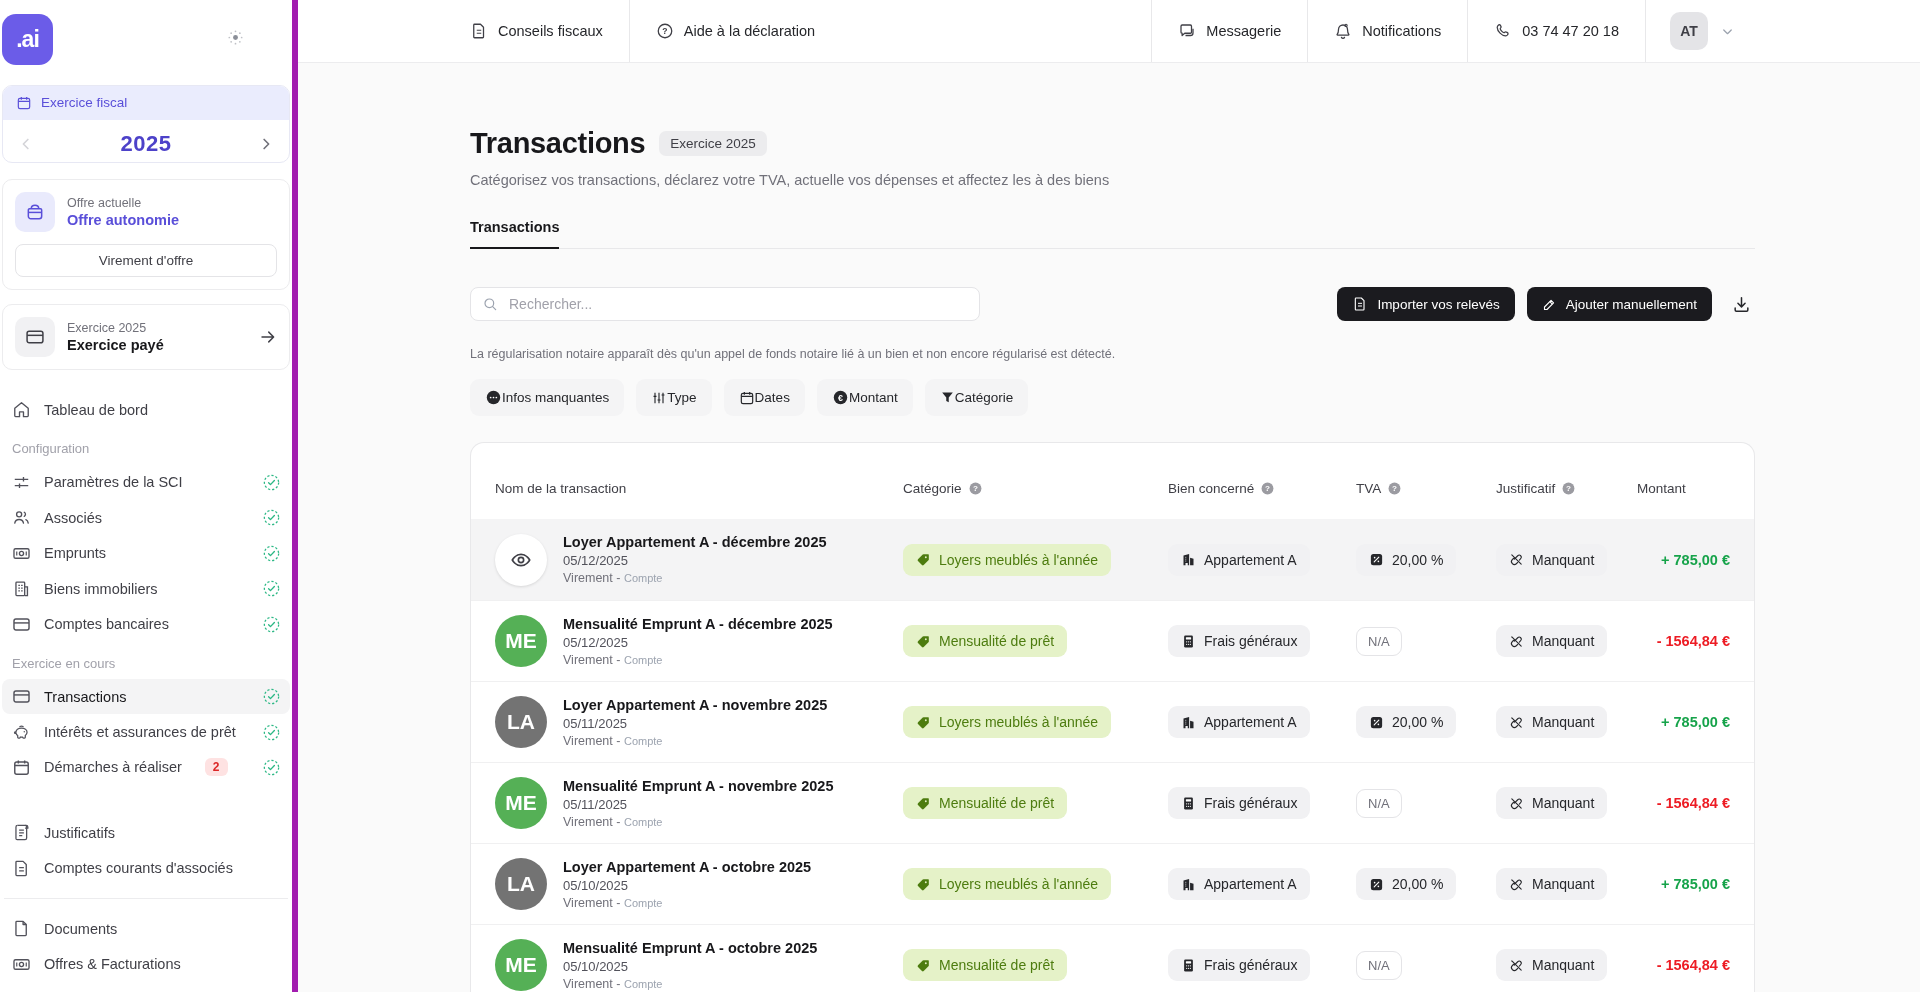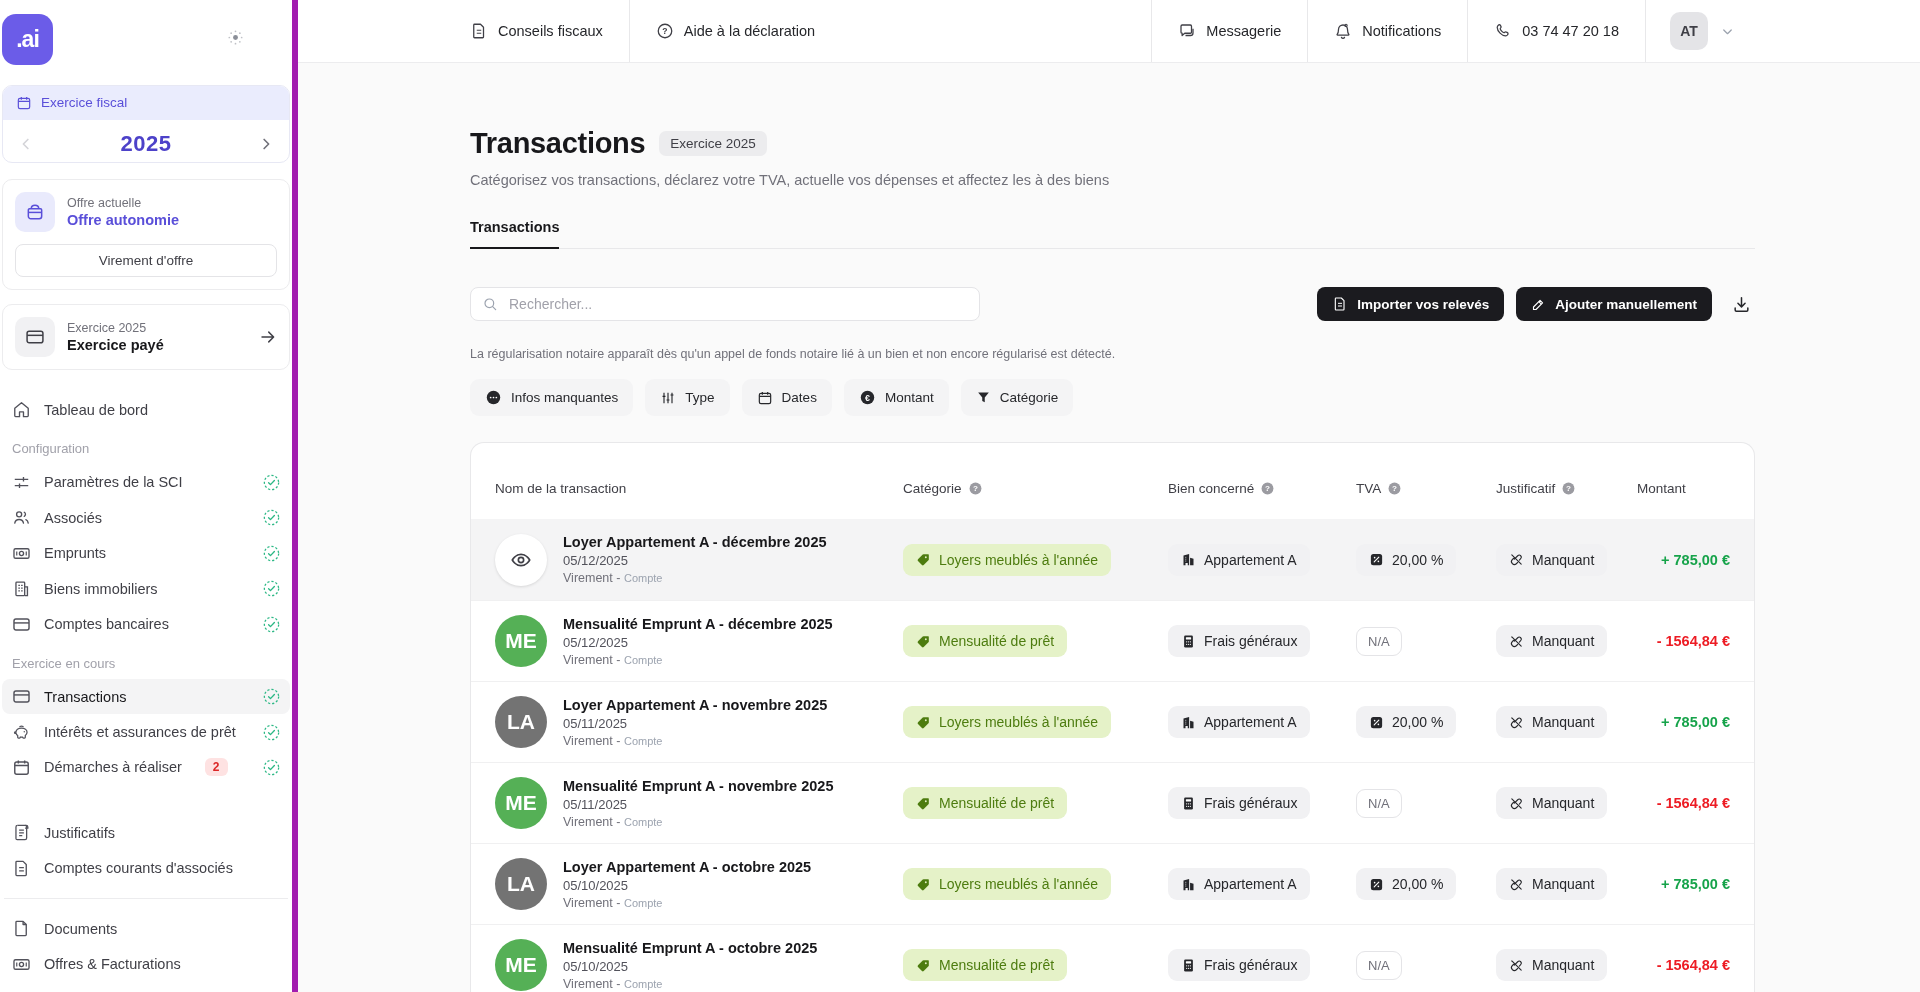"Importer vos relevés" .dark-btn { font-weight: bold -> none }
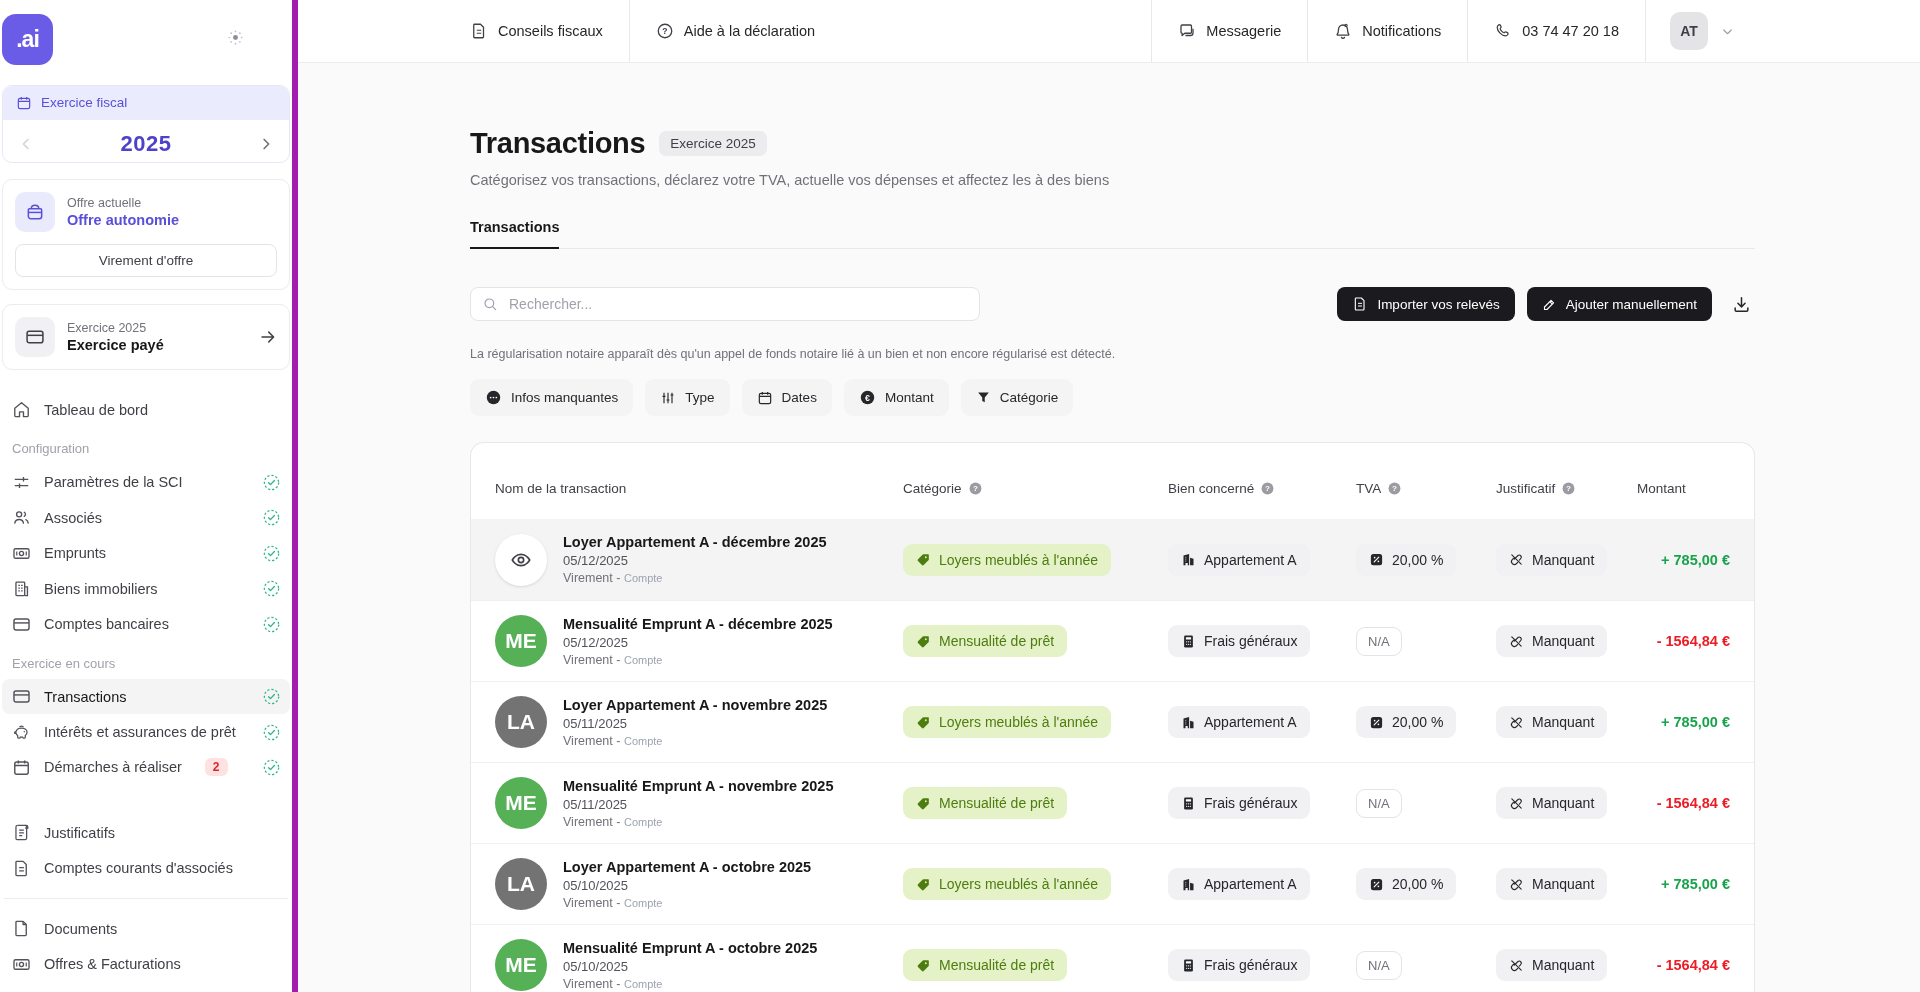"Infos manquantes" .chip { gap: 9px -> none }
